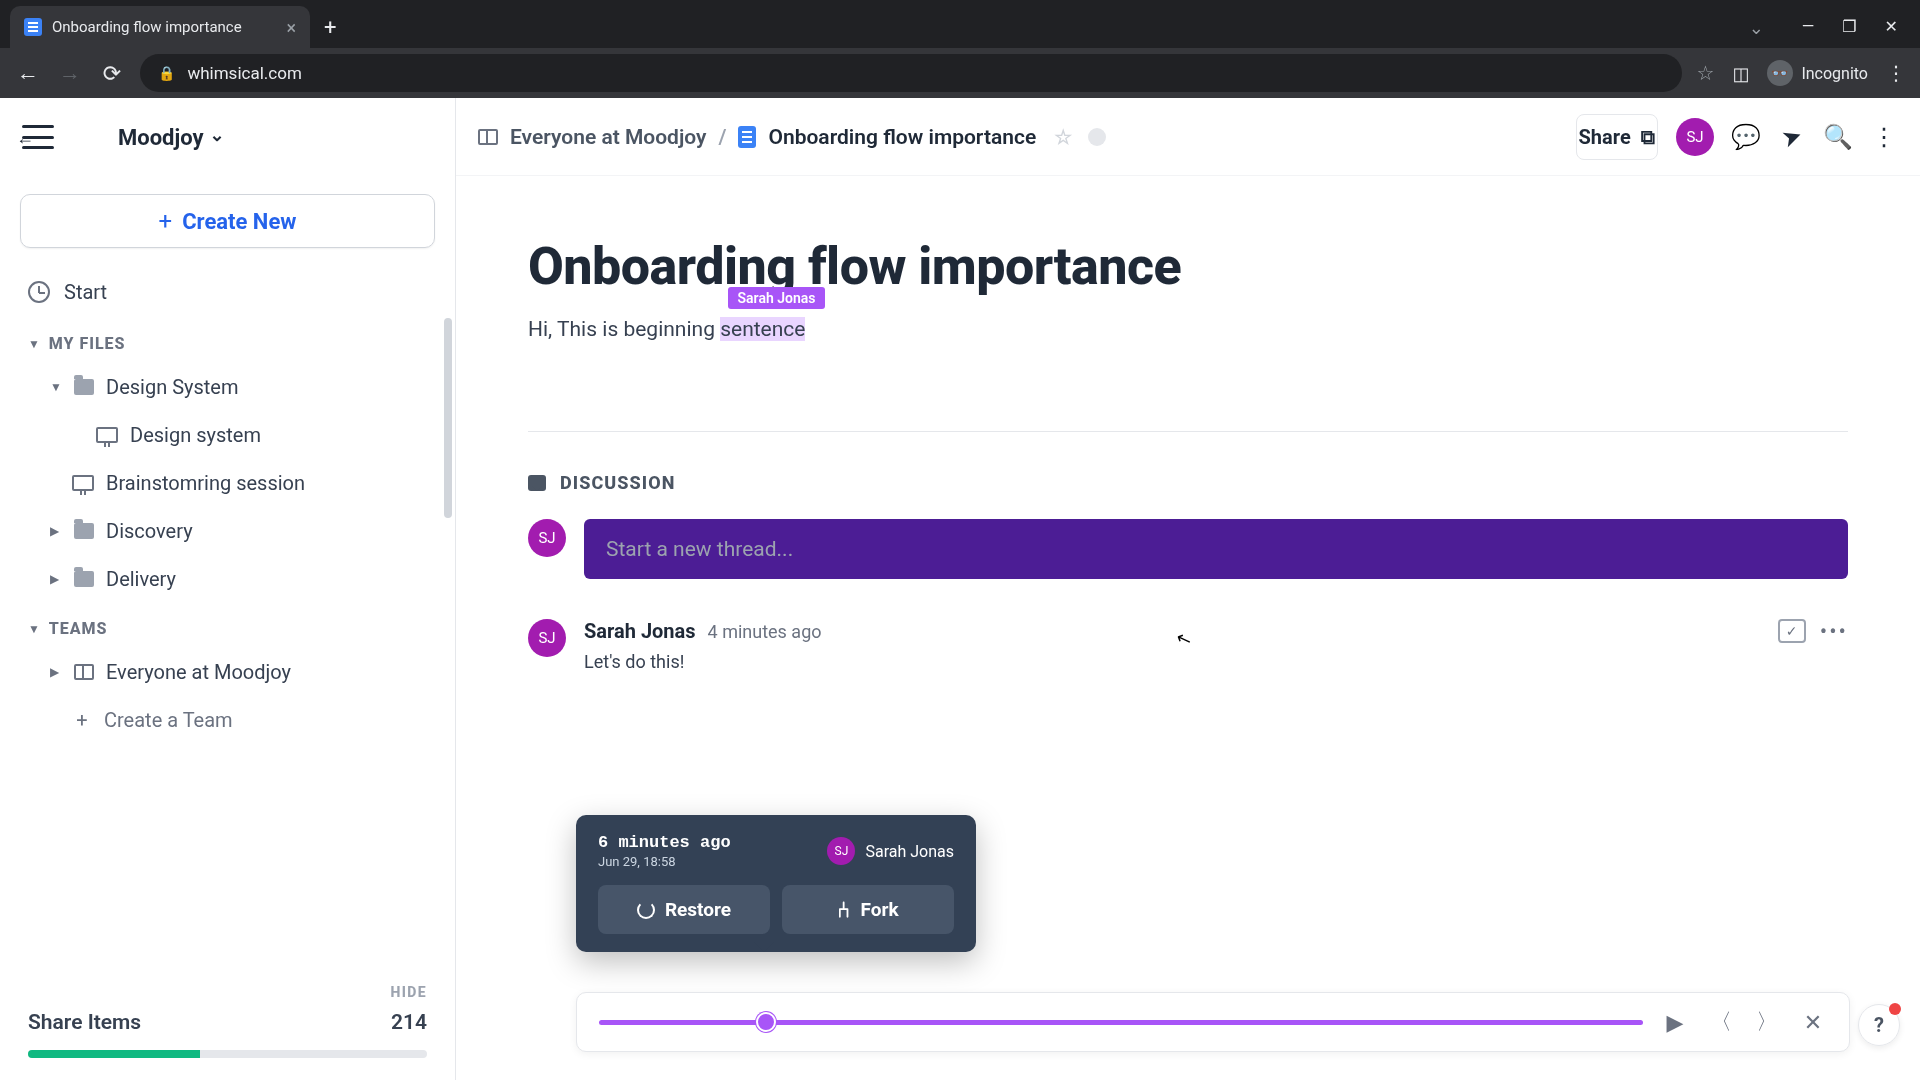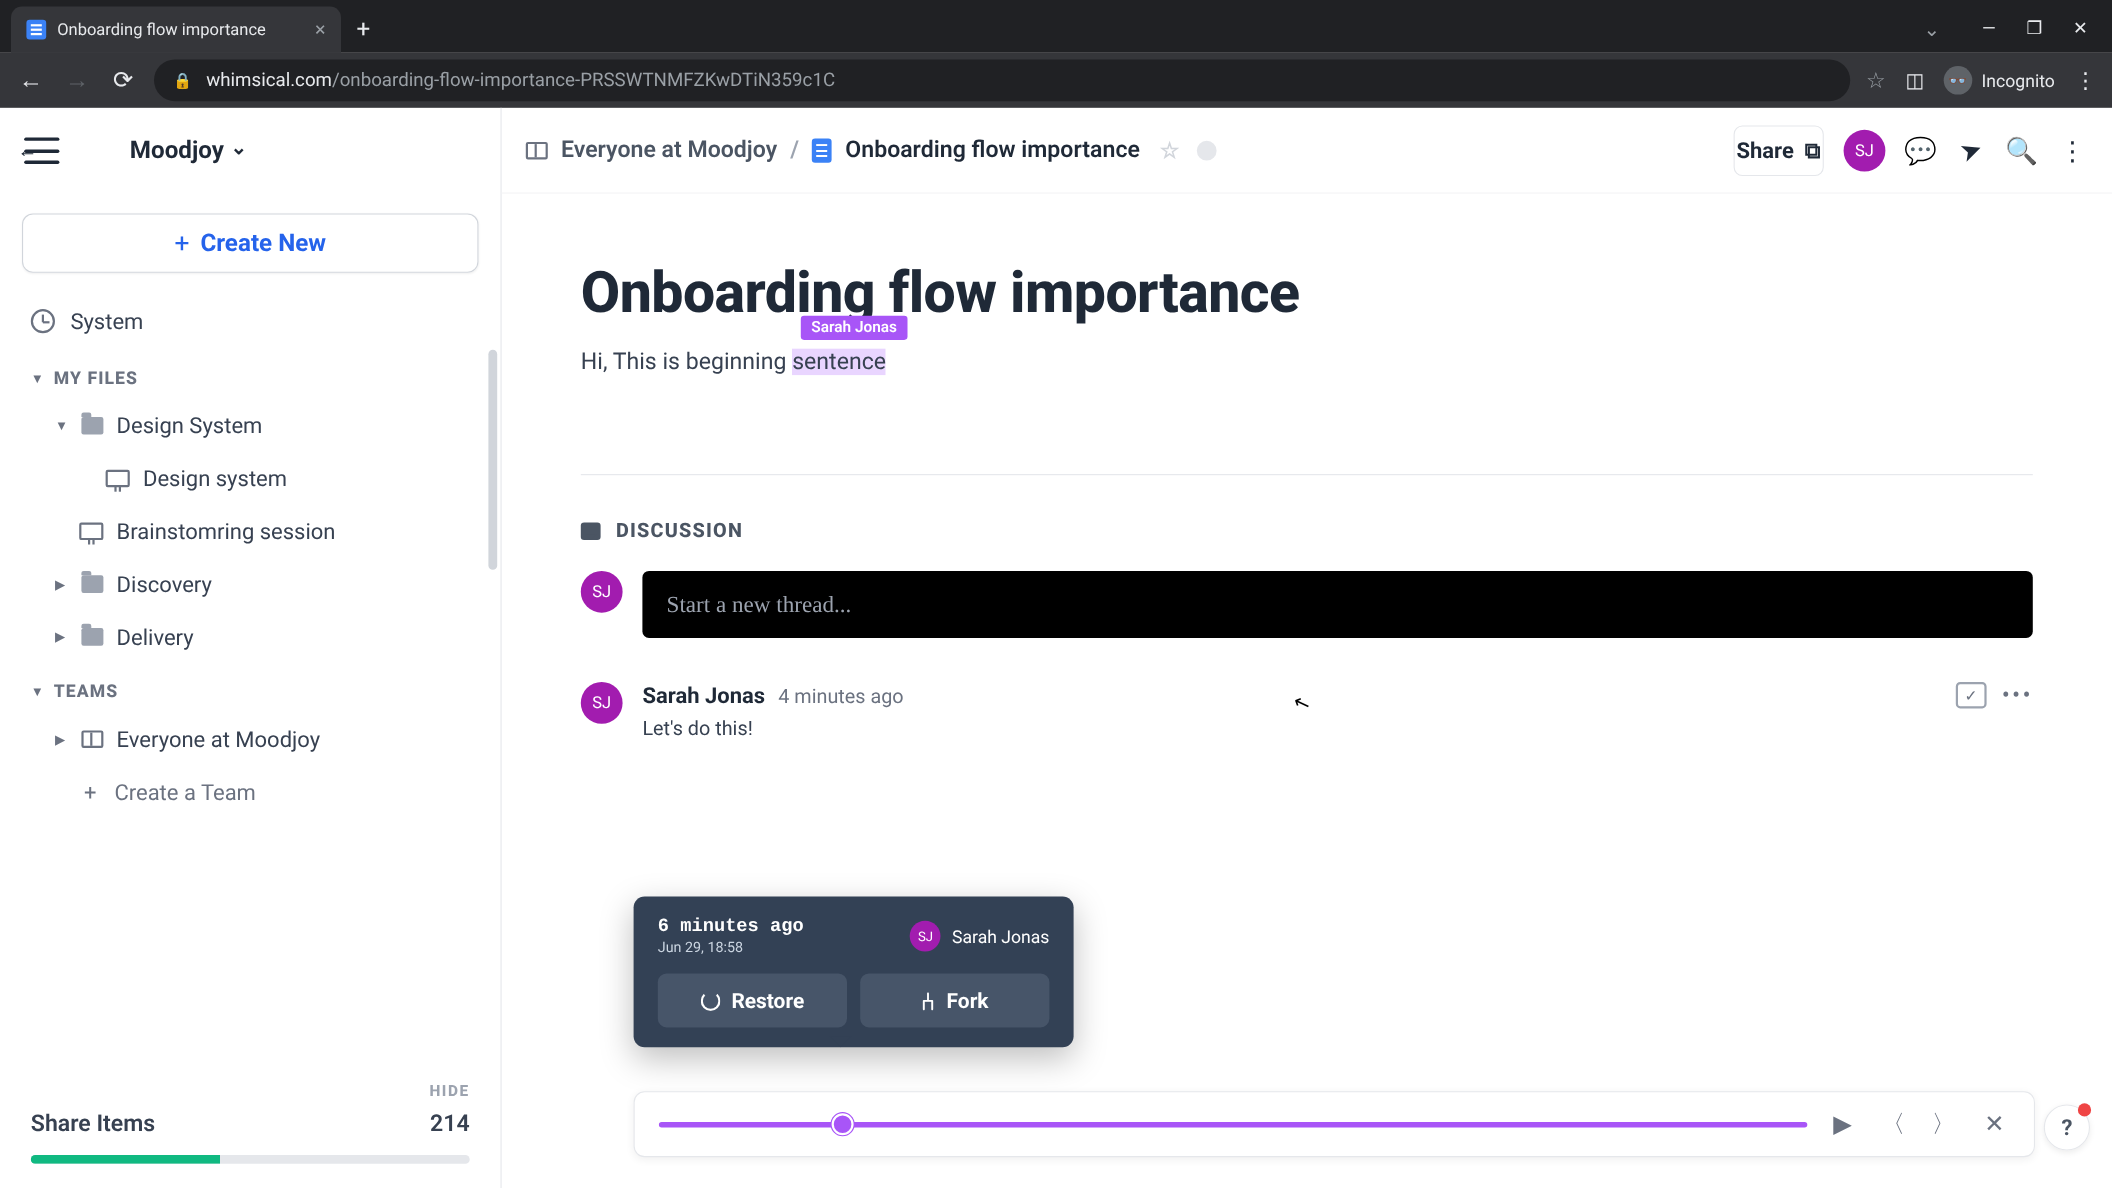"/onboarding-flow-importance-PRSSWTNMFZKw" span.url-path { html: <span>/onboarding-flow-importance-PRSSWTNMFZKwDTiN359c1C</span> -> none }
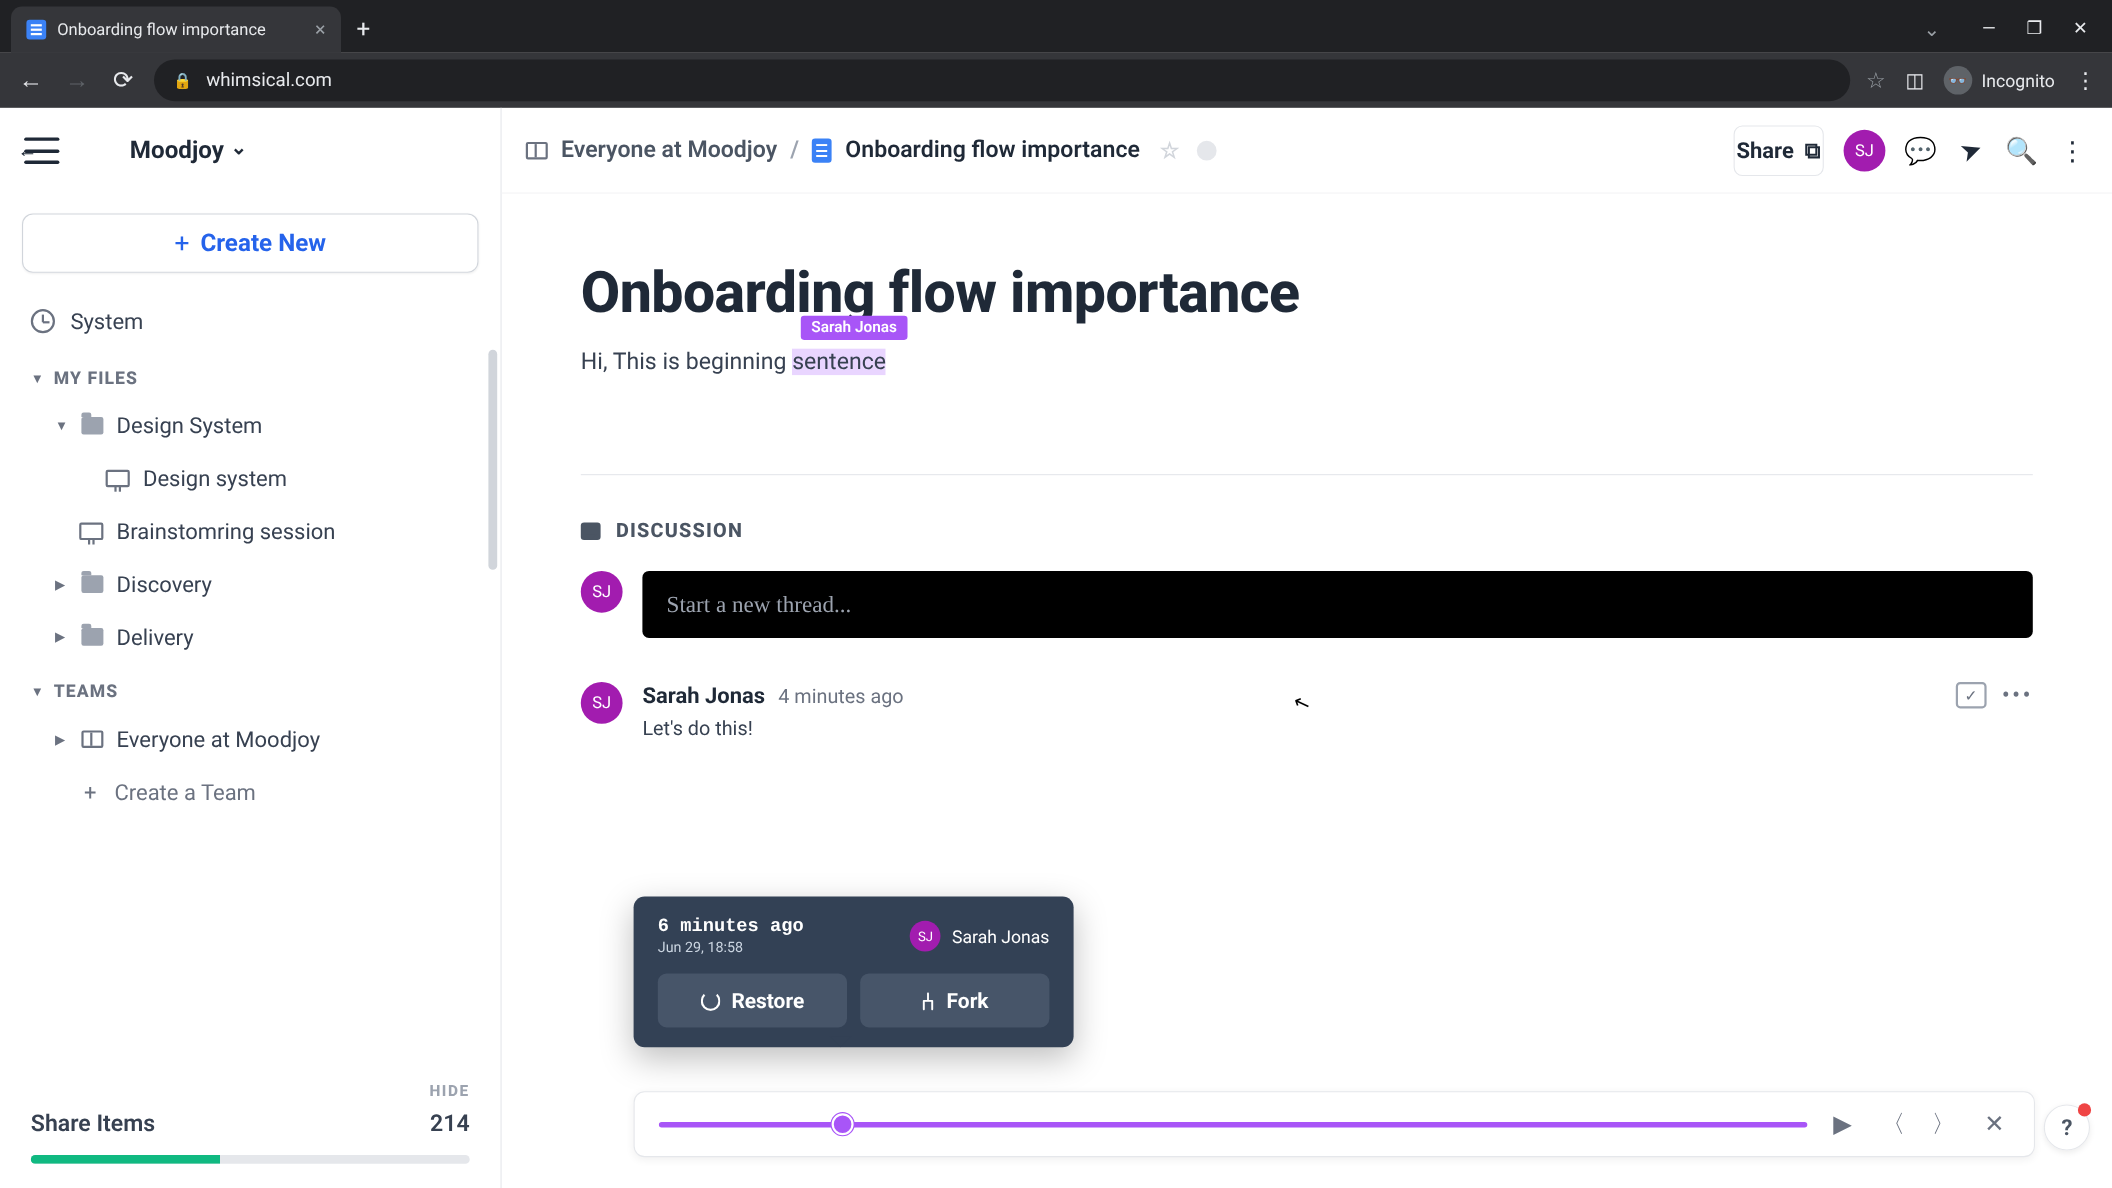"System" span { text: System -> Start }
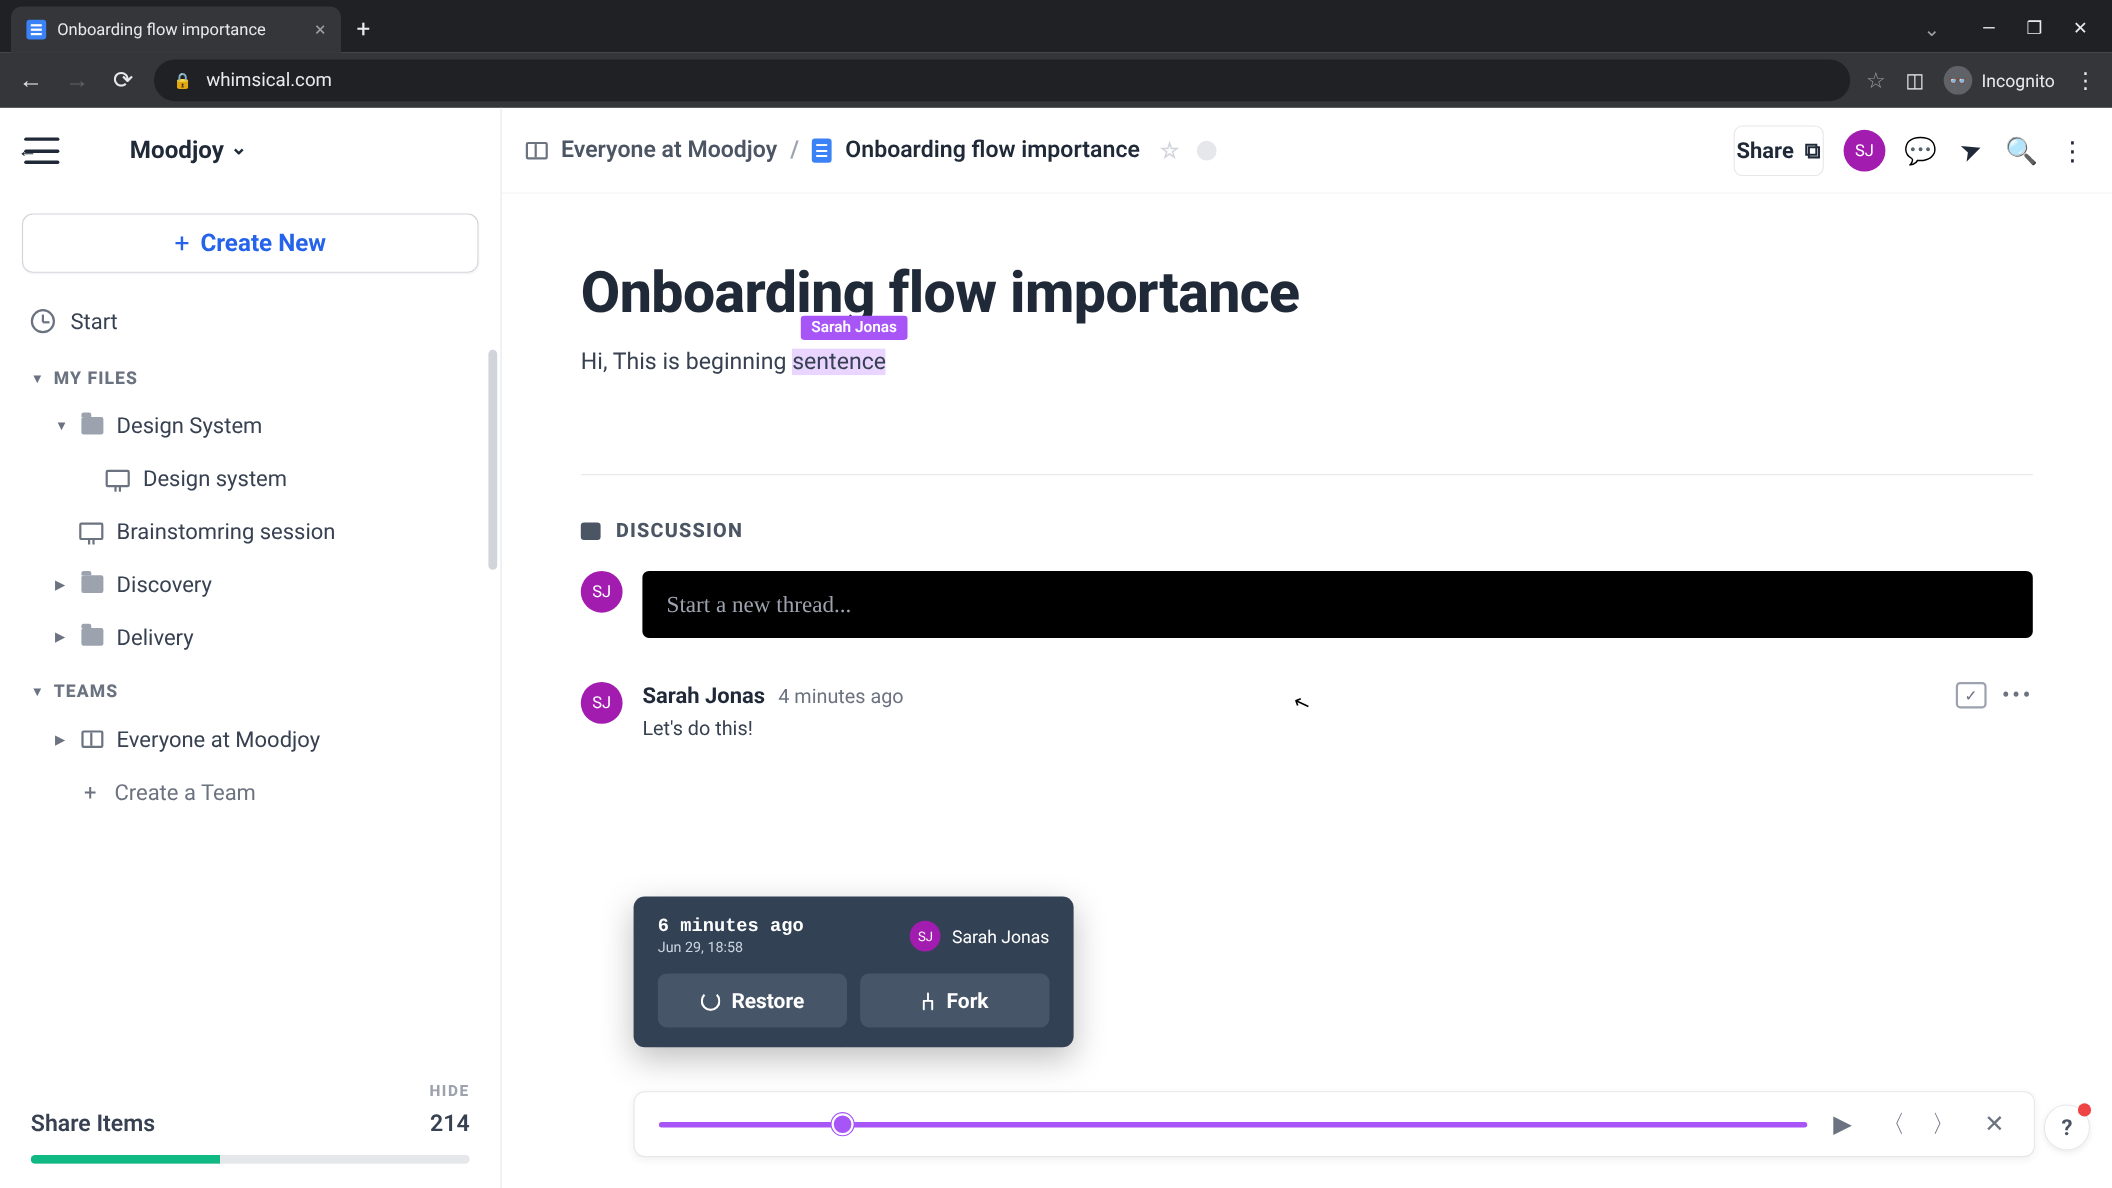"Start a new thread..." .thread-input { background: #000000 -> #4c1d95; font-family: Liberation Serif, serif -> none }
